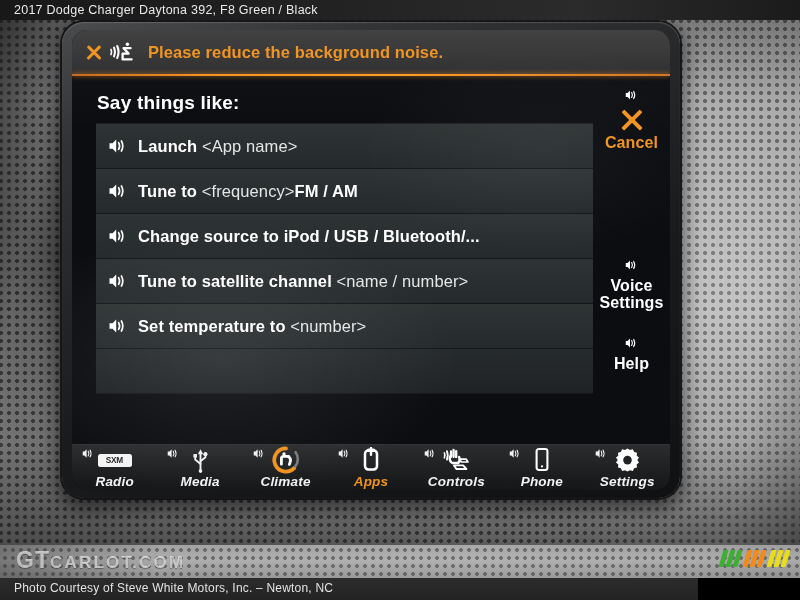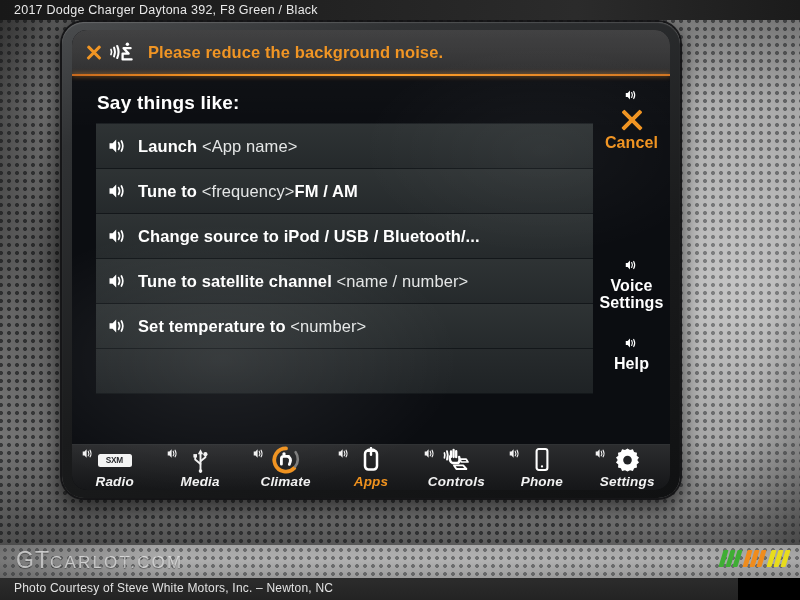"GTCARLOT.COM" #watermark-text { font-weight: normal -> bold }
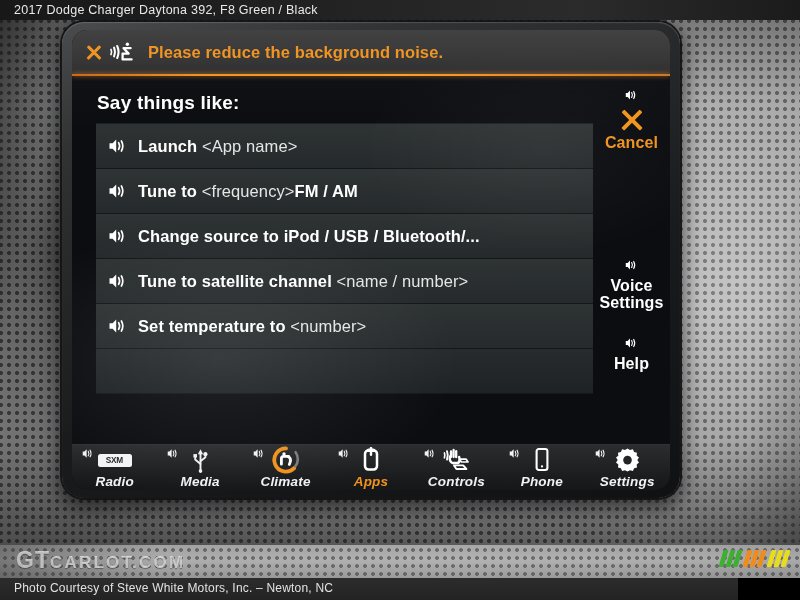"Photo Courtesy of Steve White" #courtesy-bar { padding-left: 40px -> none }
